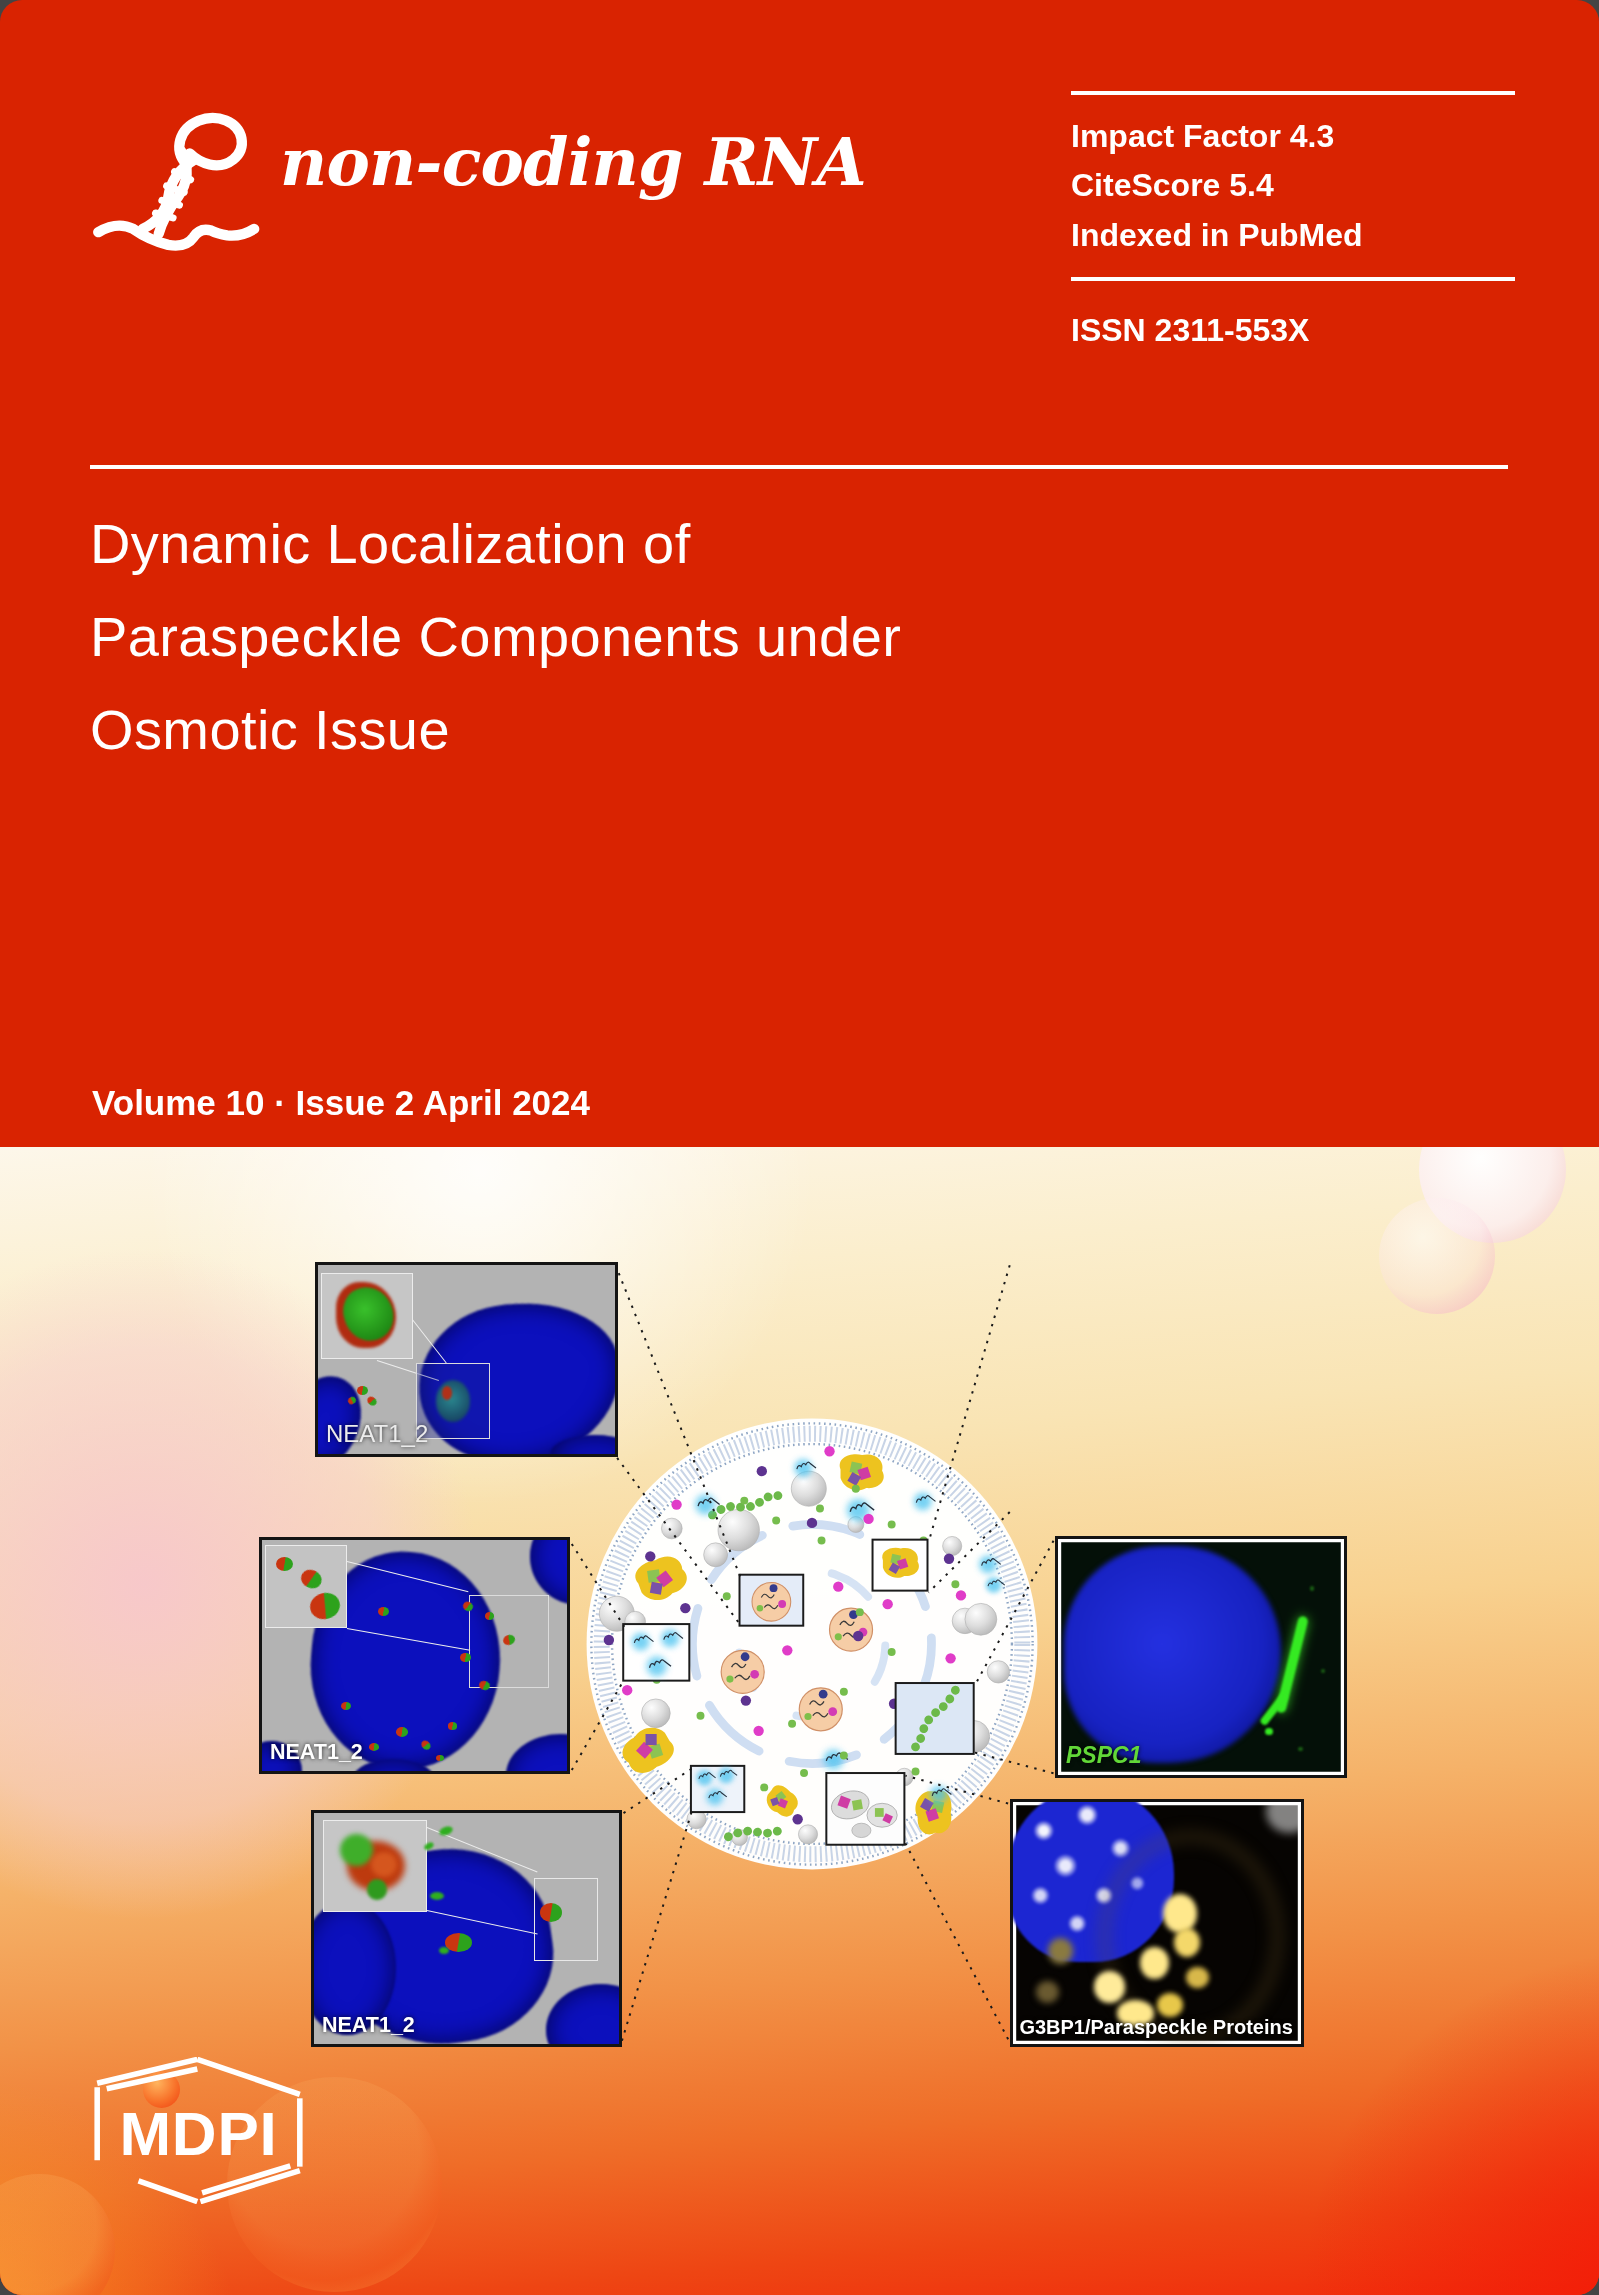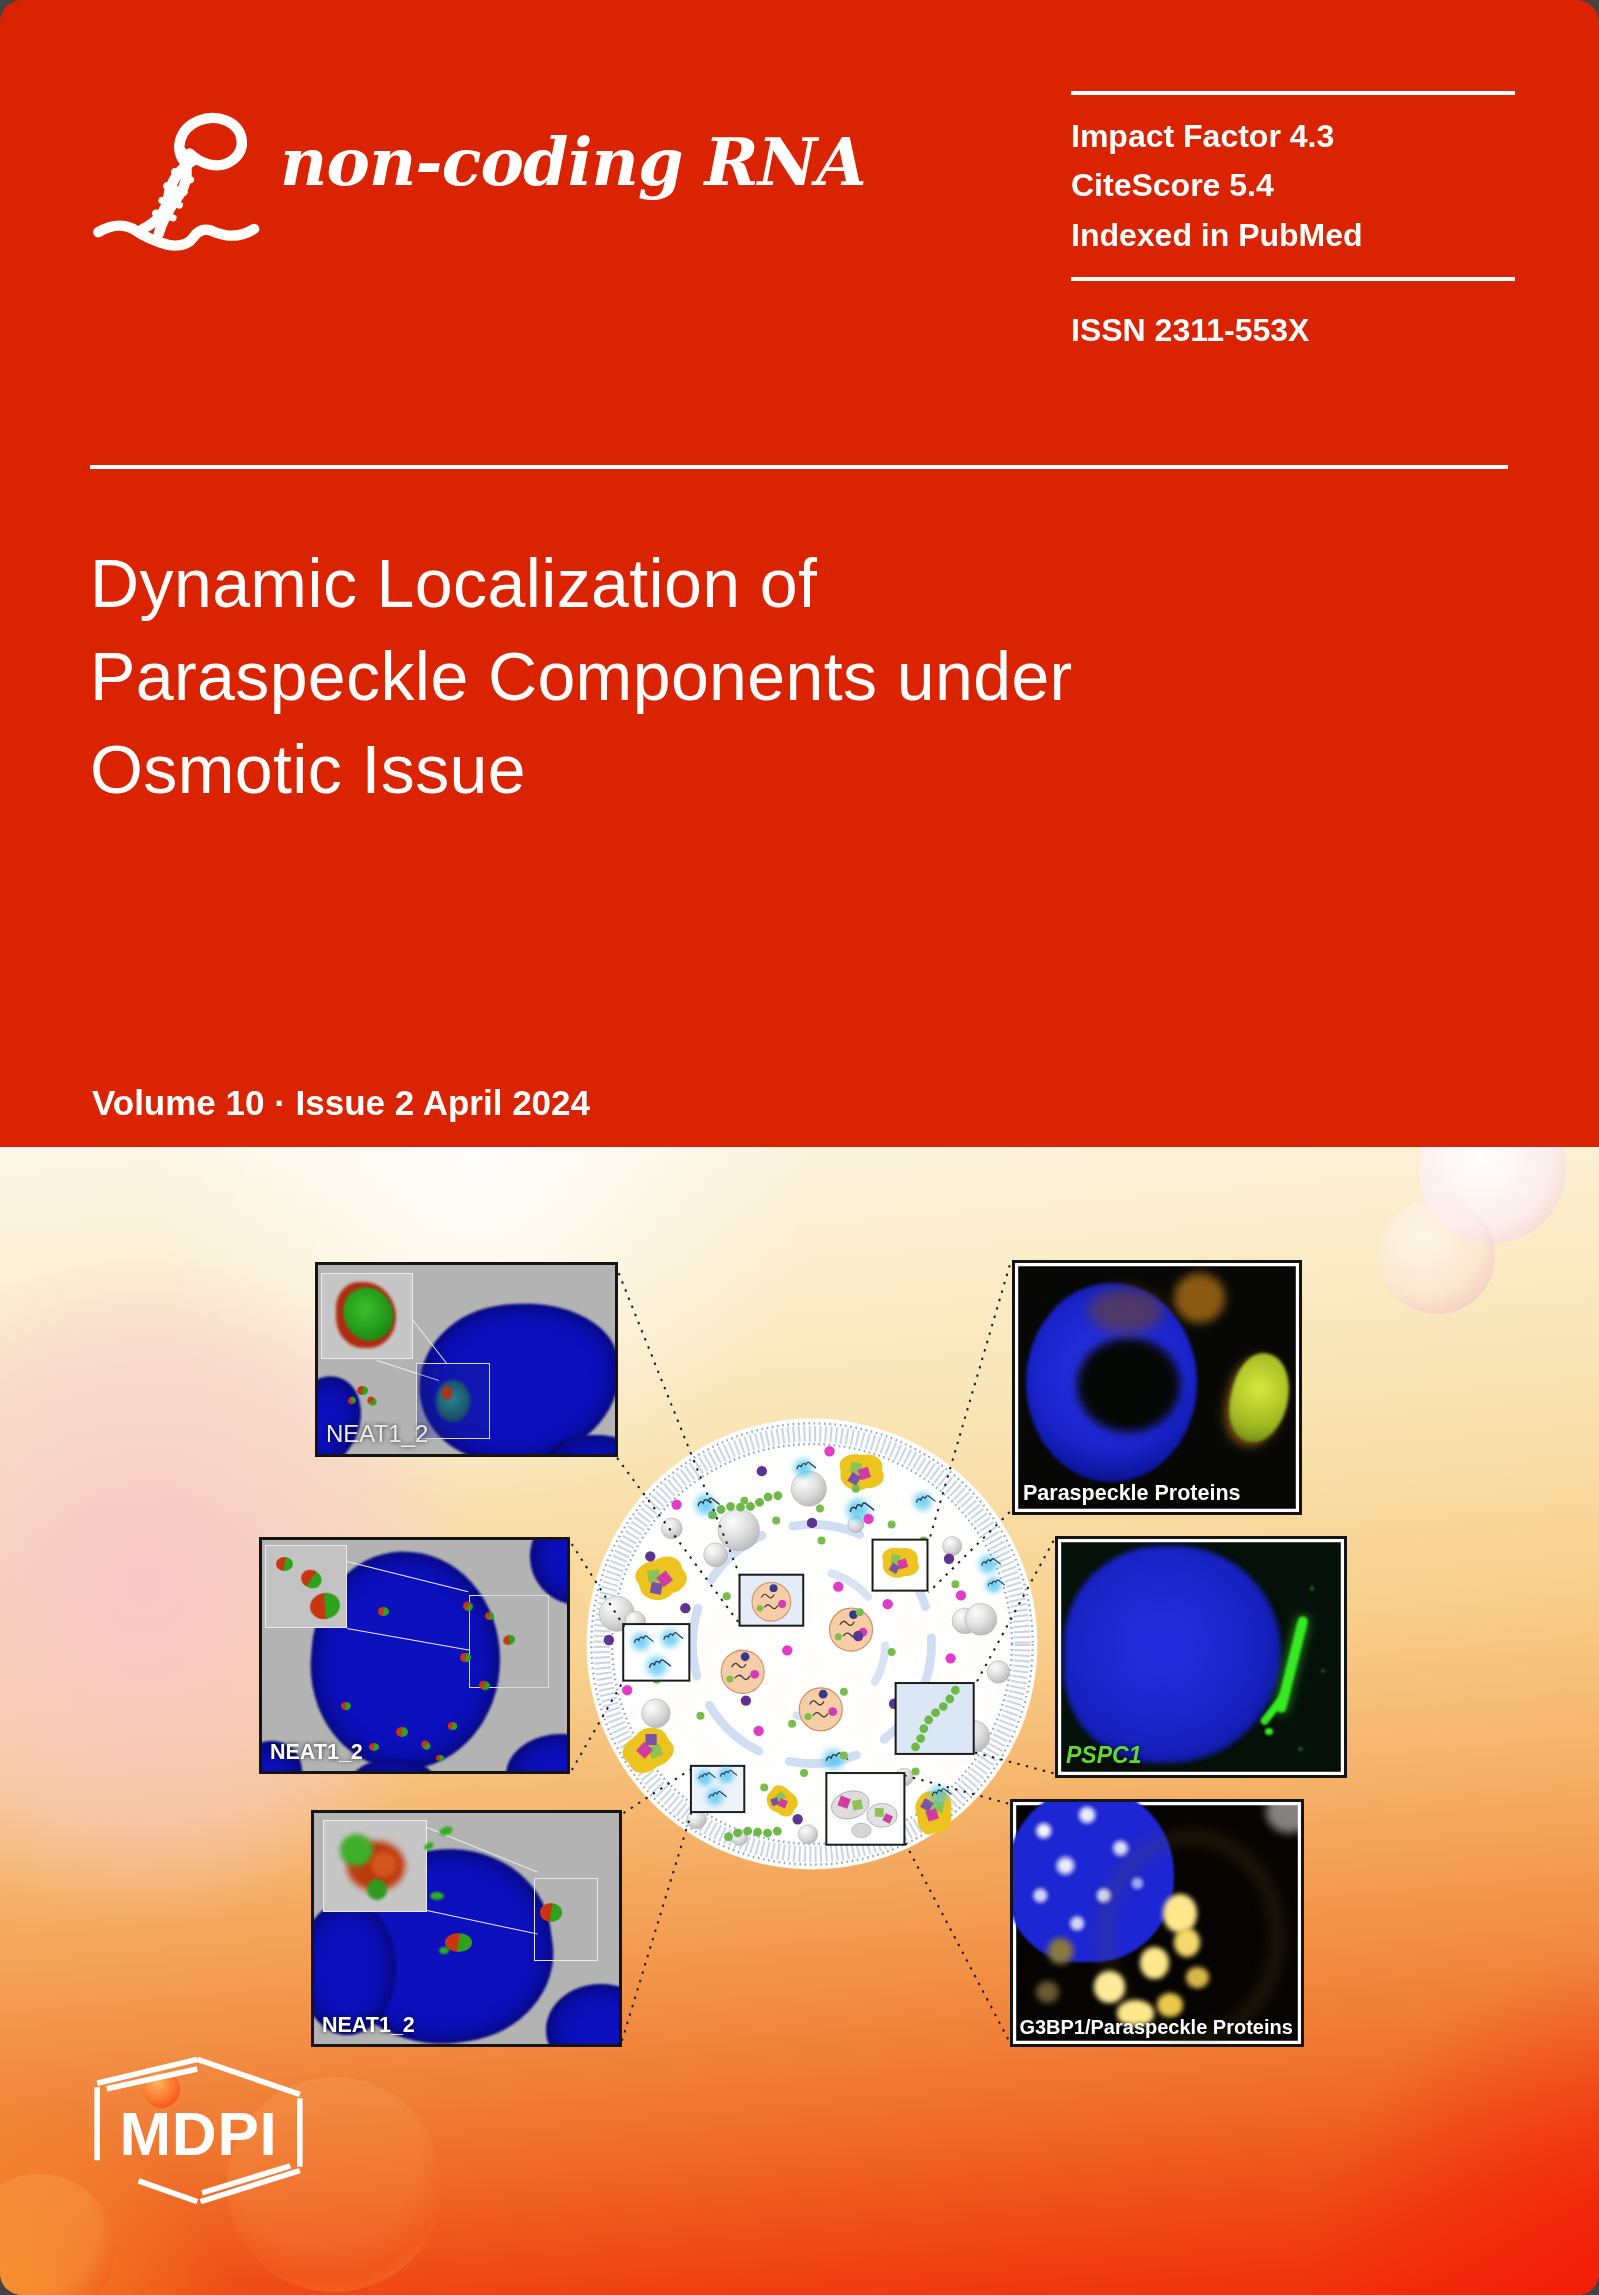"Dynamic Localization of" .title { font-size: 68px -> 56px; margin-top: 40px -> none }
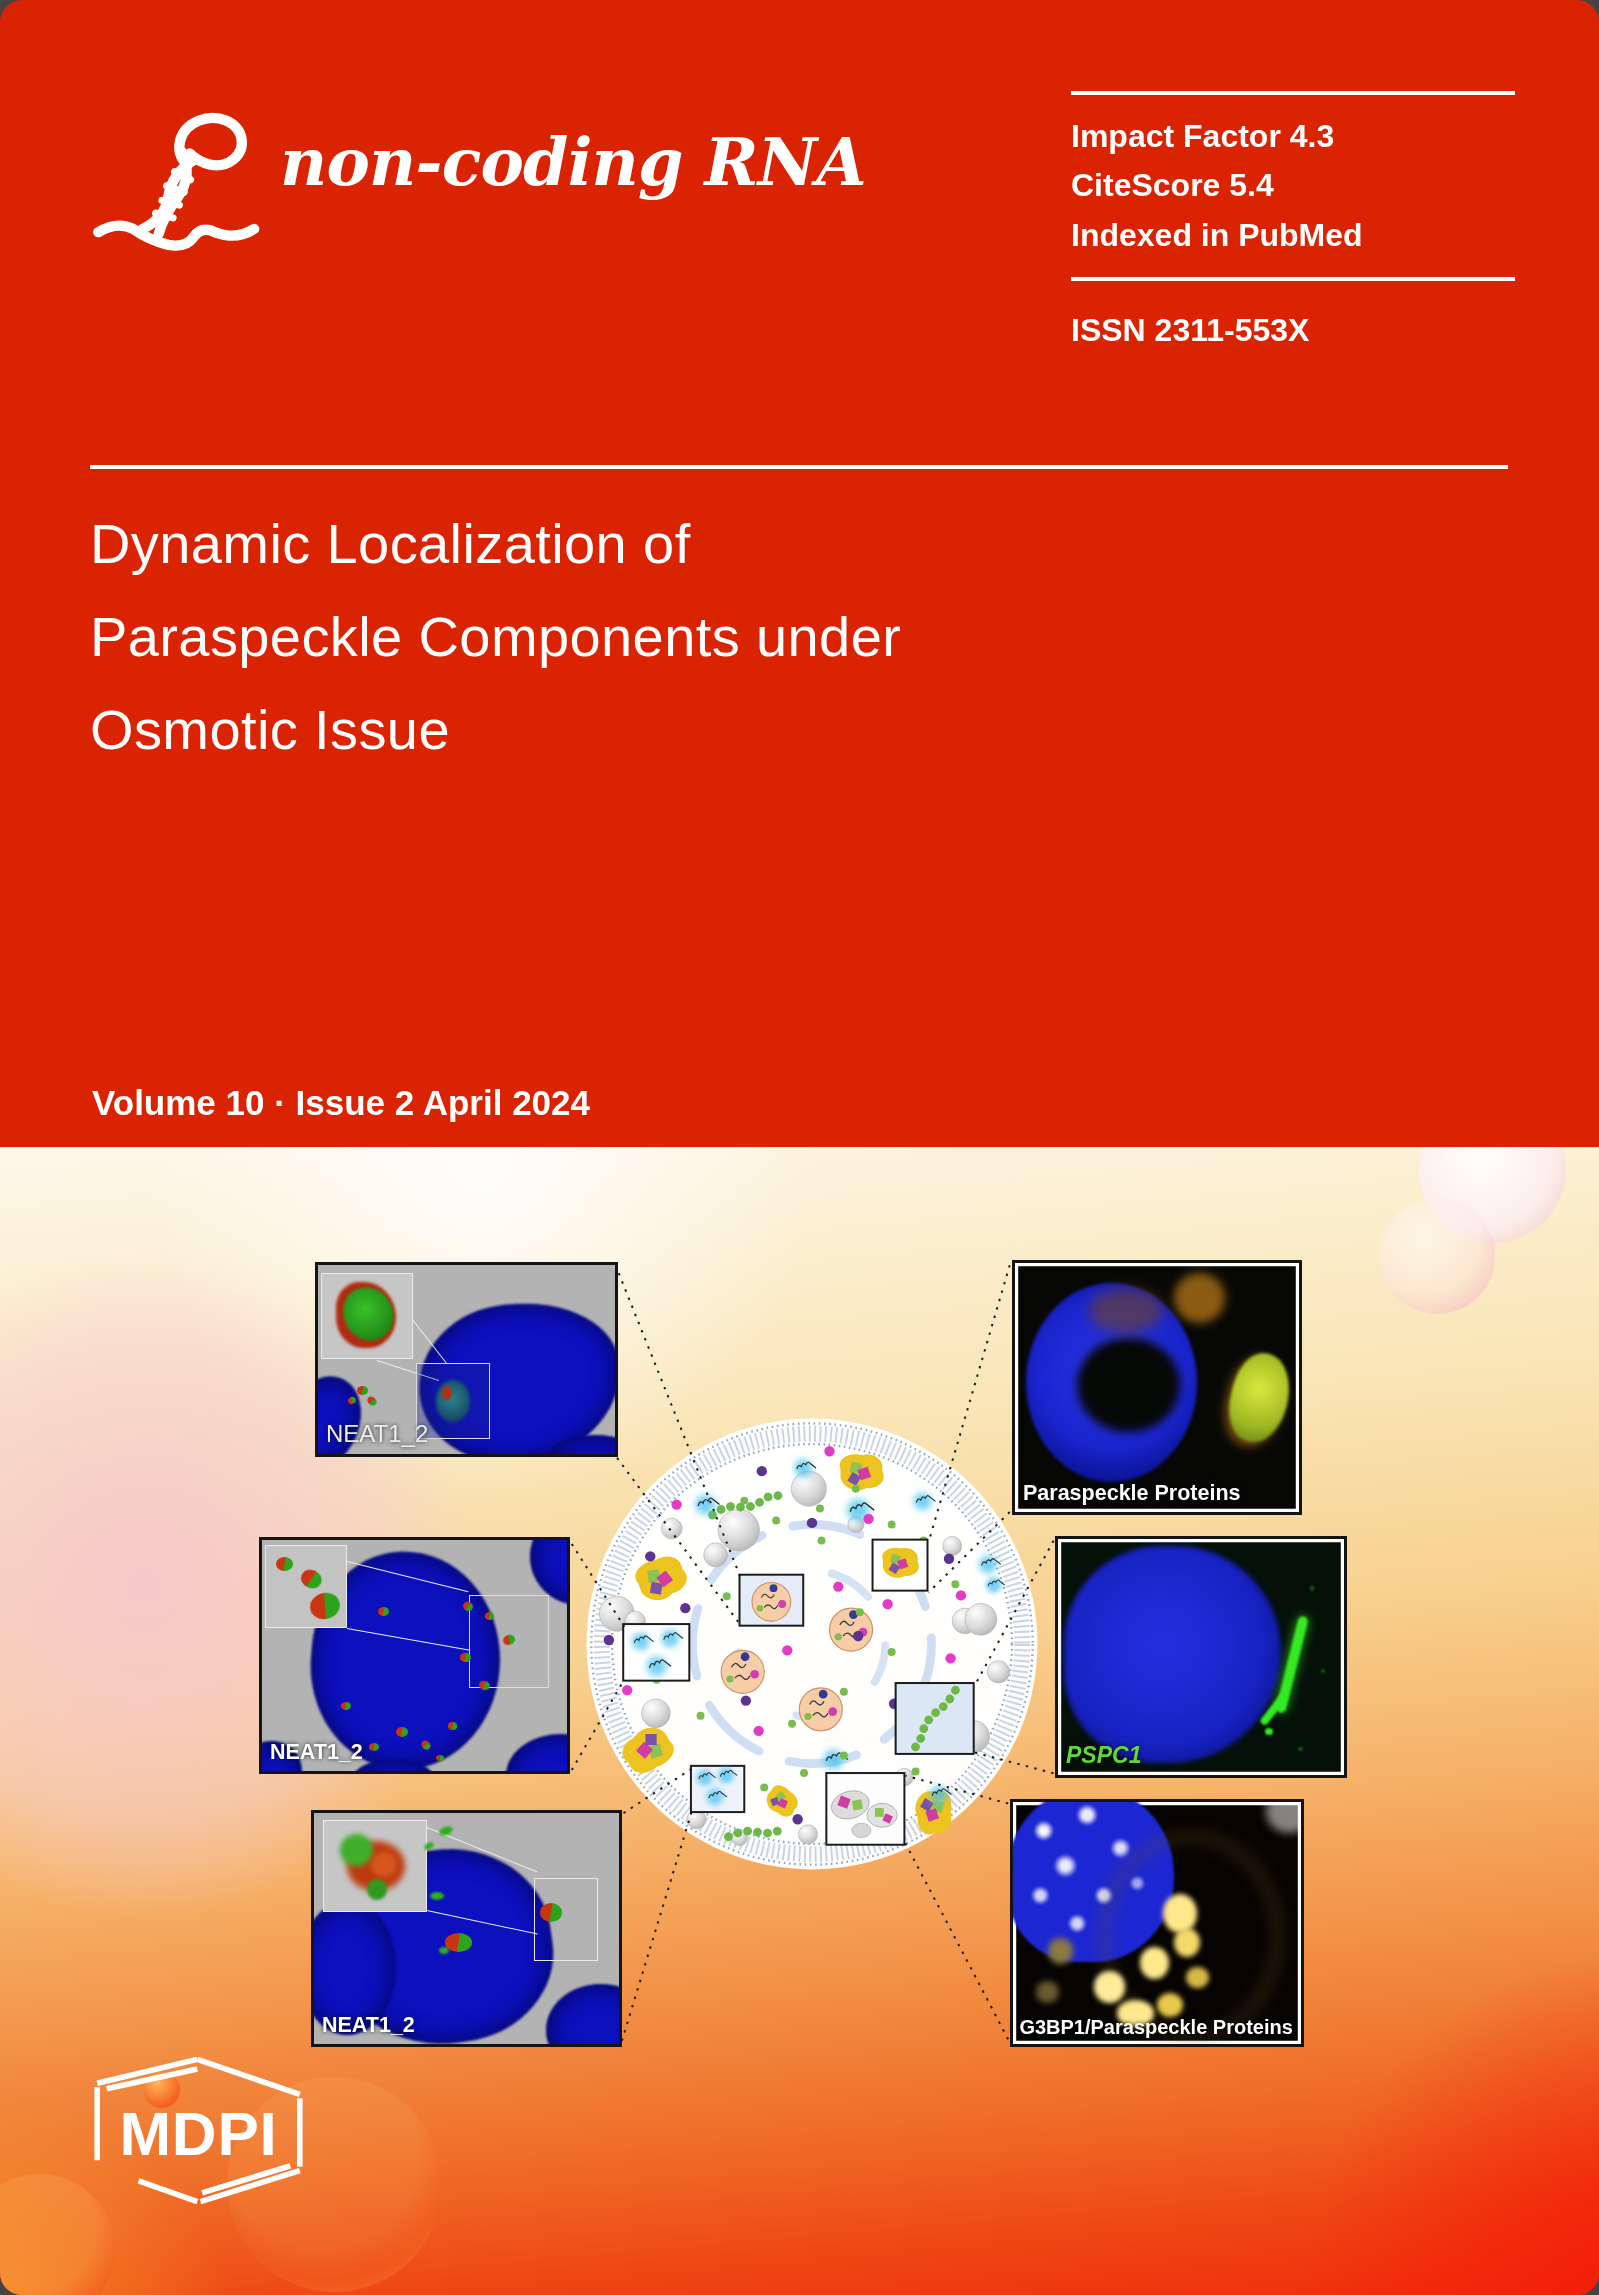"Paraspeckle Proteins" div.panel { html: <div> <div></div> <div></div> <div></div> <div></div> <div></div> <div>Paraspeckle Proteins</div> </div> -> none }
